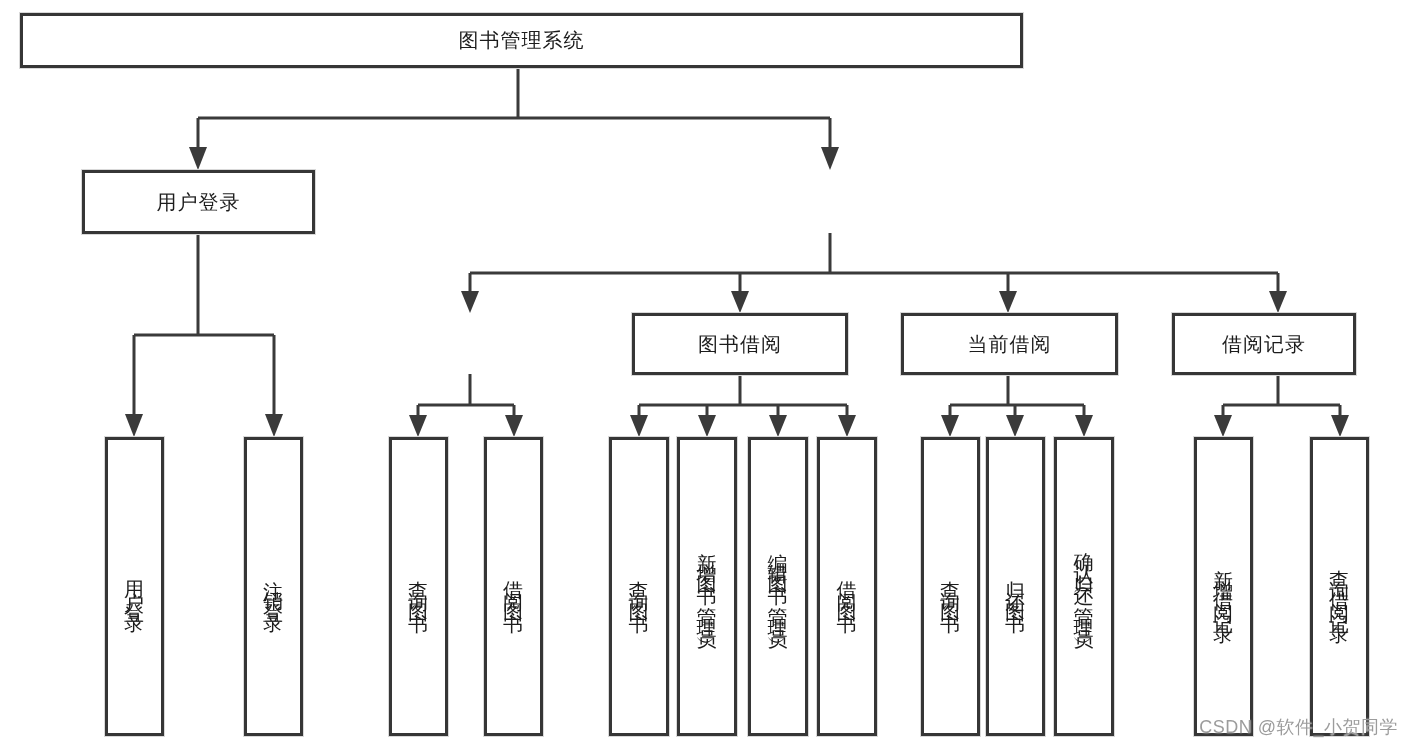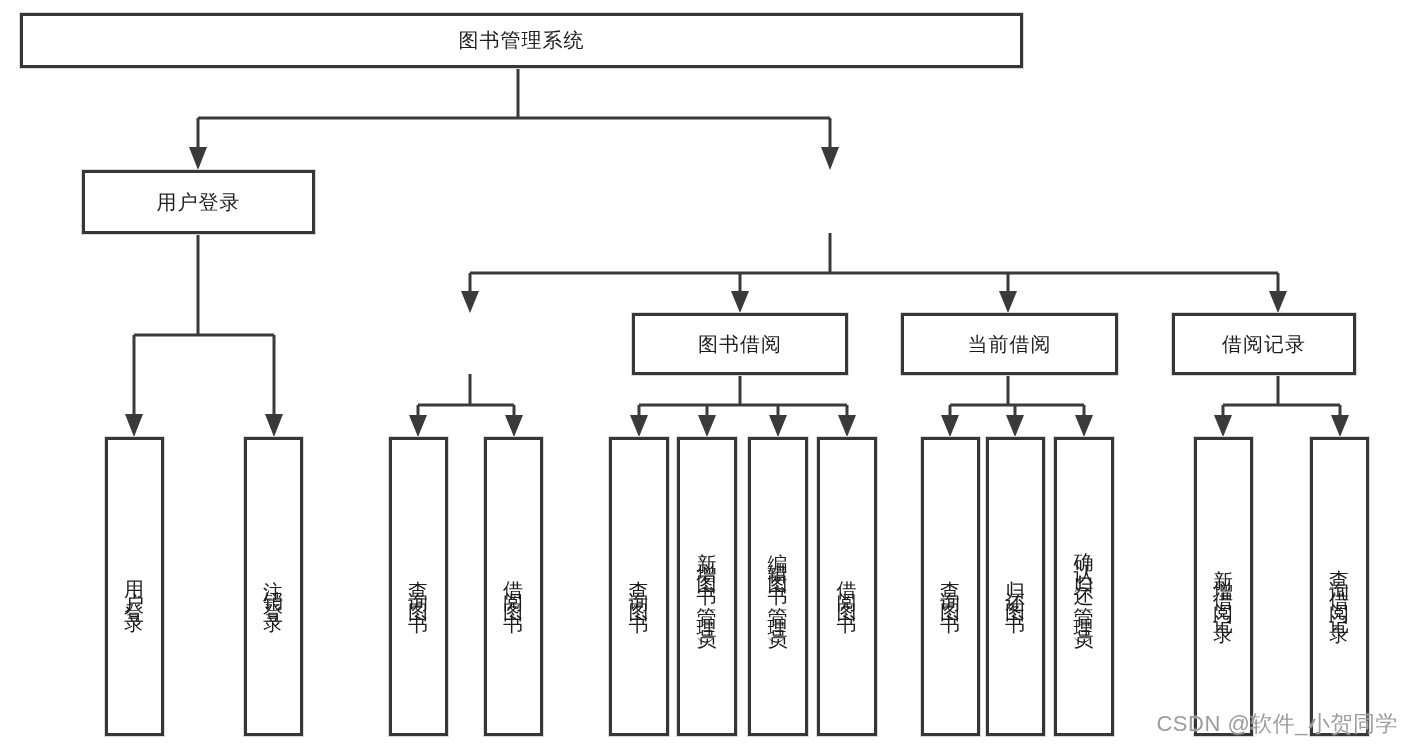"CSDN @软件_小贺同学" .watermark { font-size: 22px -> 18px }
